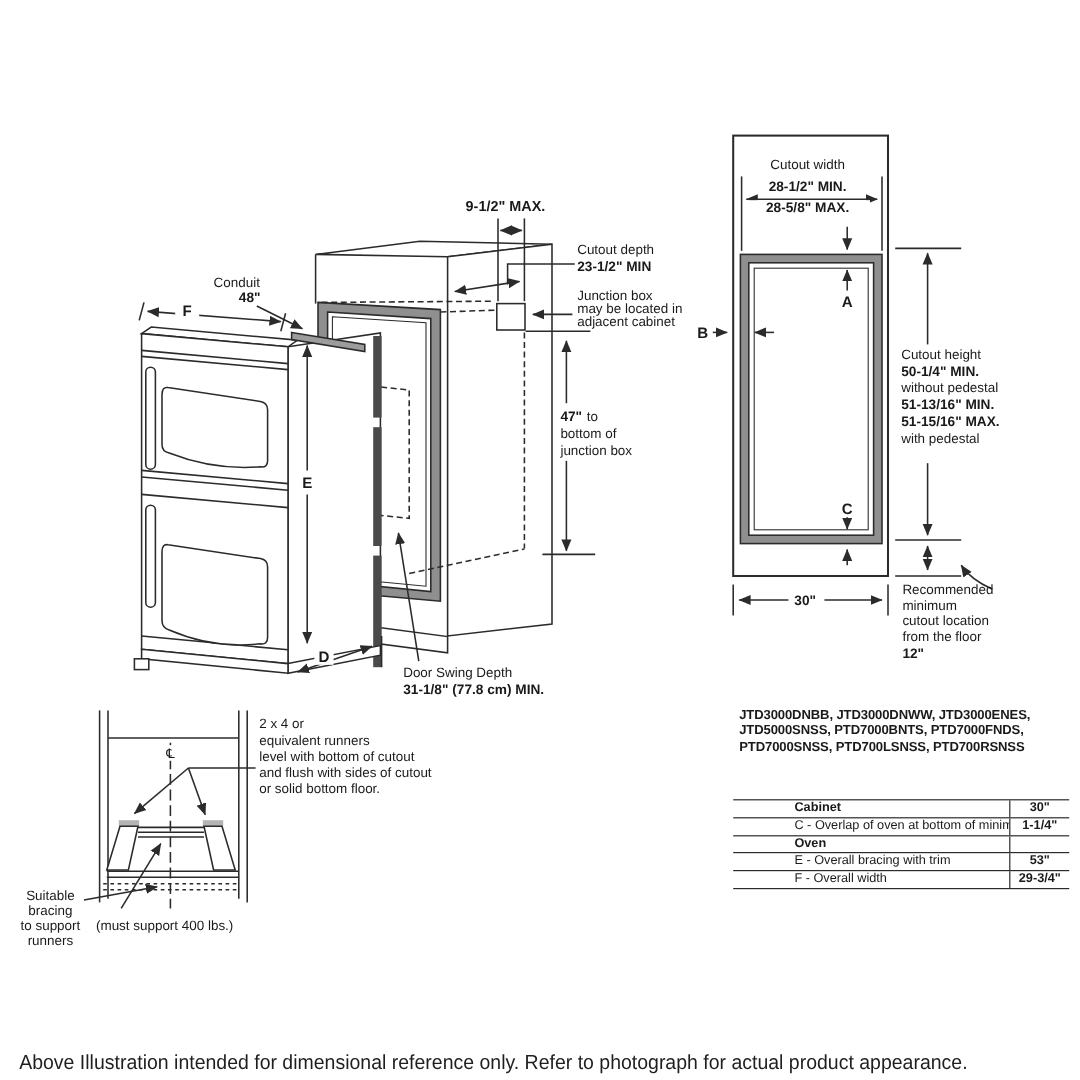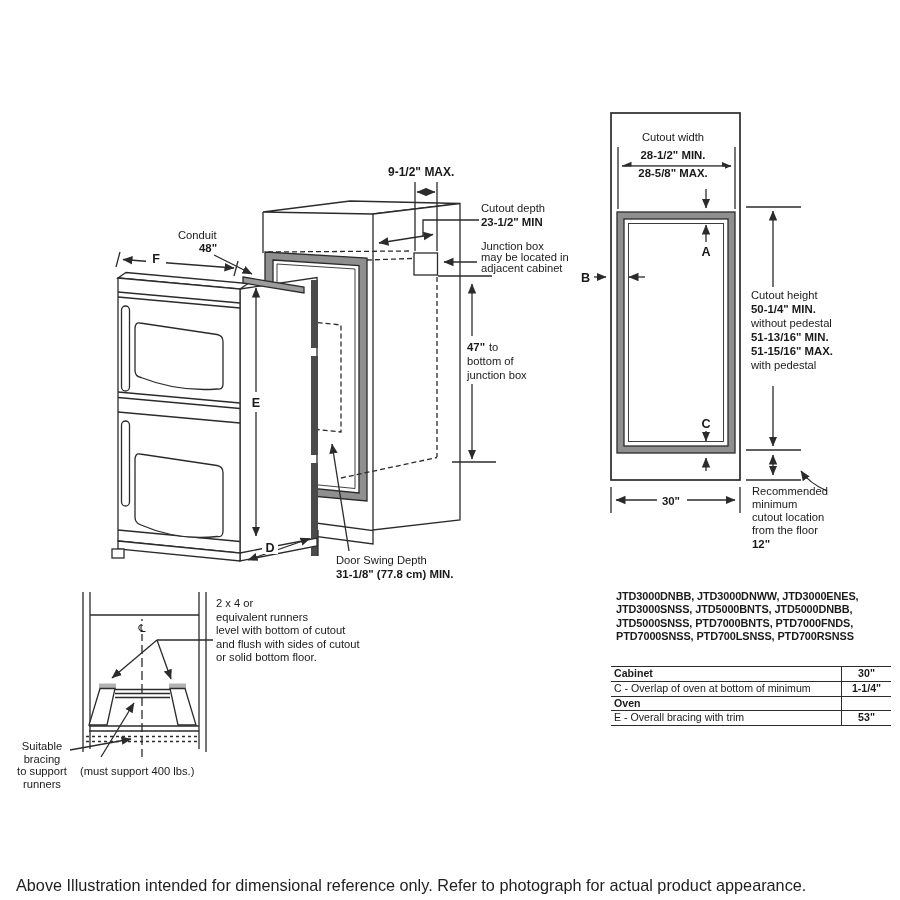"JTD3000SNSS, JTD5000BNTS, JTD5000DNBB," div { html: <div>JTD3000SNSS, JTD5000BNTS, JTD5000DNBB,</div> -> none }
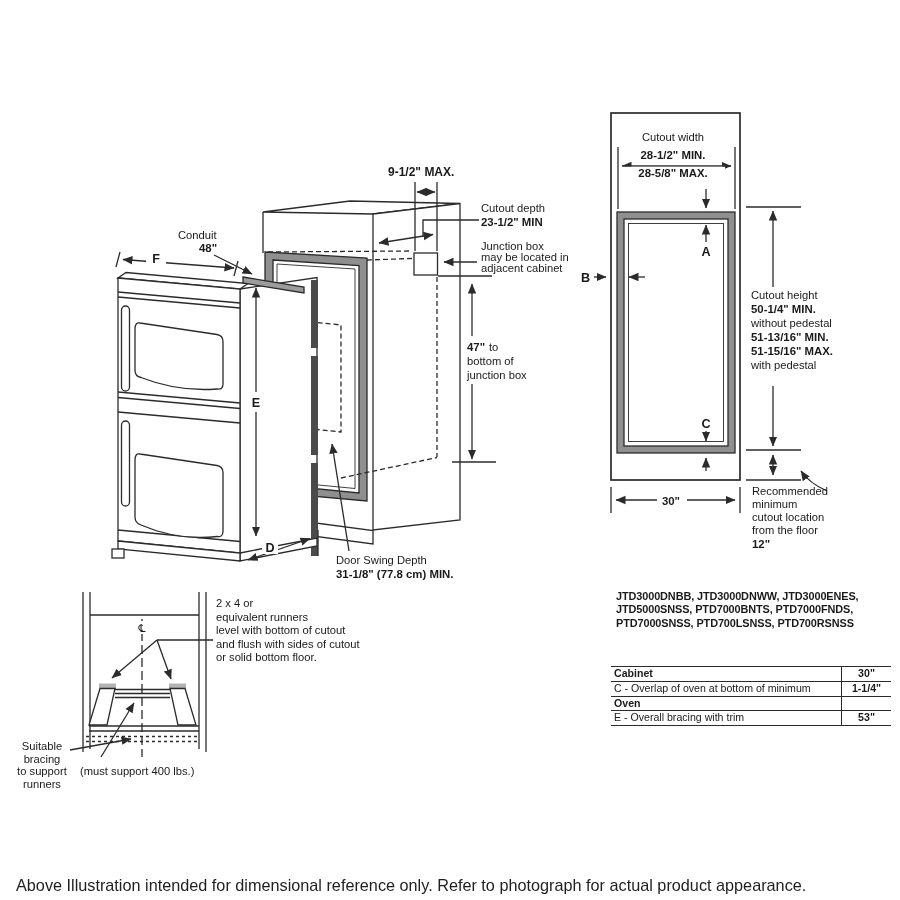"Cabinet" .spec .lab { margin-left: none -> 48px }
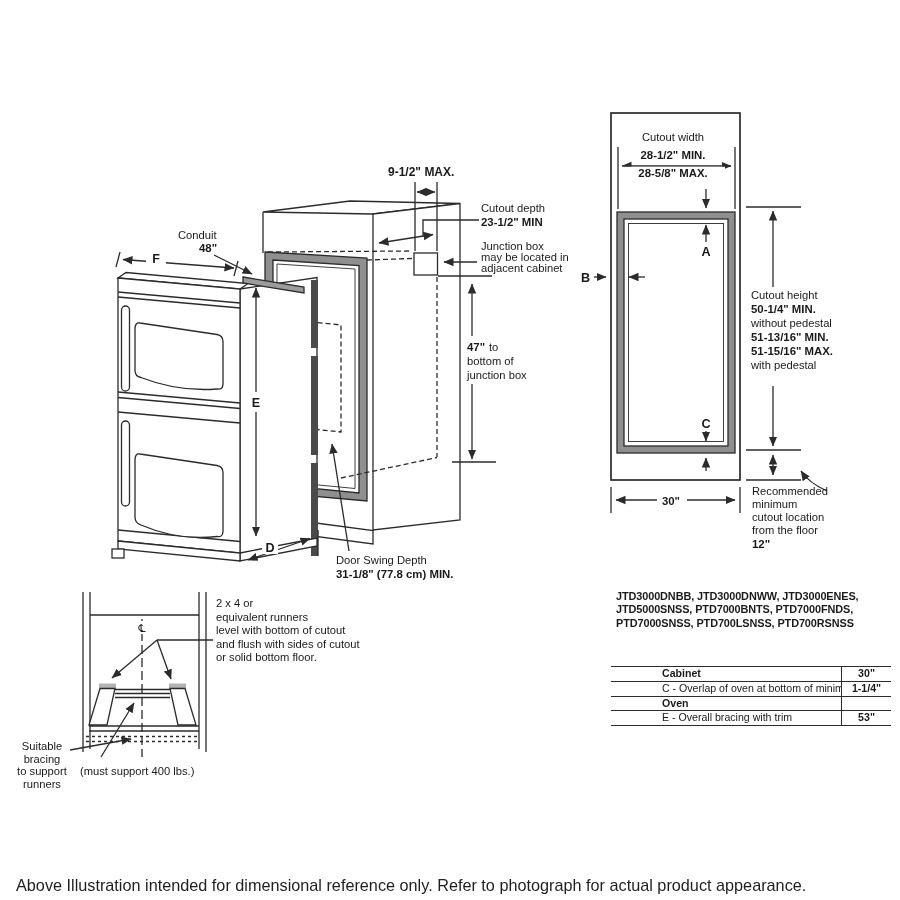"F - Overall width" div.row { html: none -> <div> <div>F - Overall width</div> <div>29-3/4"</div> </div> }
